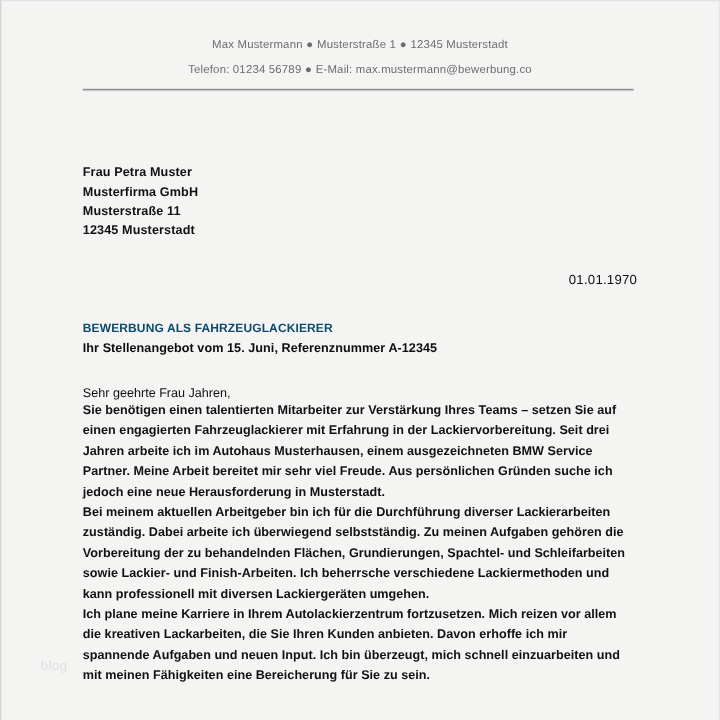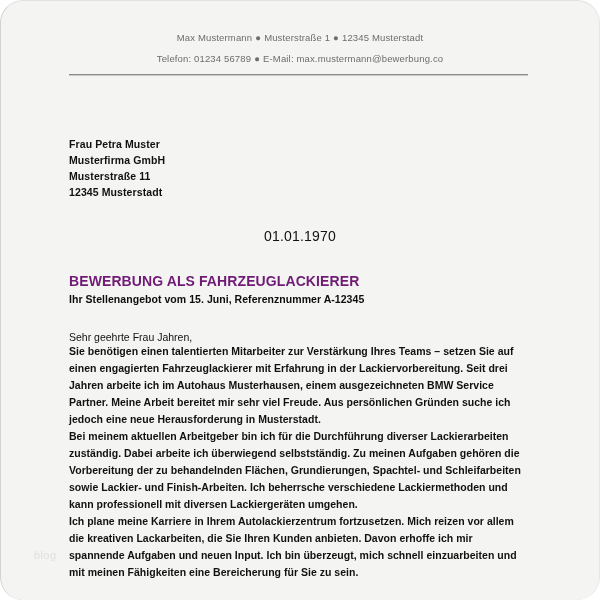"Max Mustermann ● Musterstraße 1" .page { border-radius: 23px -> none }
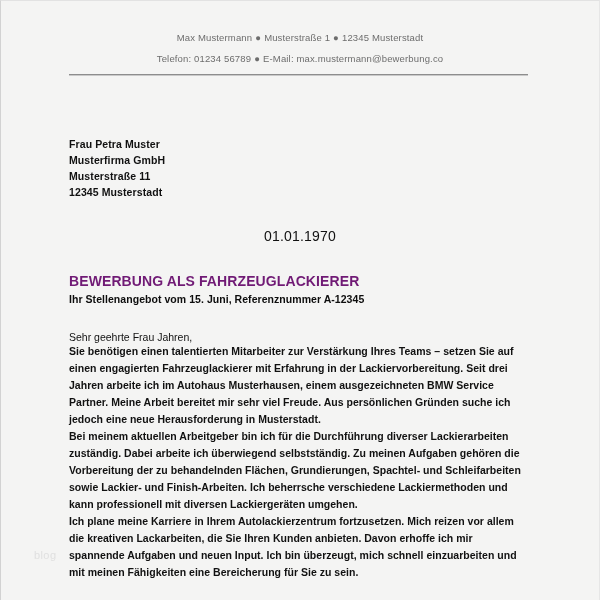"01.01.1970" .date { font-size: 14px -> 11px; text-align: center -> right }
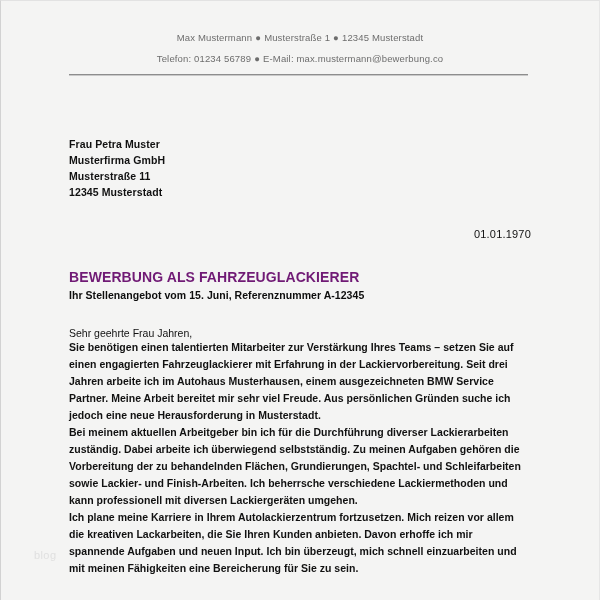"BEWERBUNG ALS FAHRZEUGLACKIERER" .subject-main { color: #701a75 -> #0c4a6e; font-size: 14px -> 10px }
